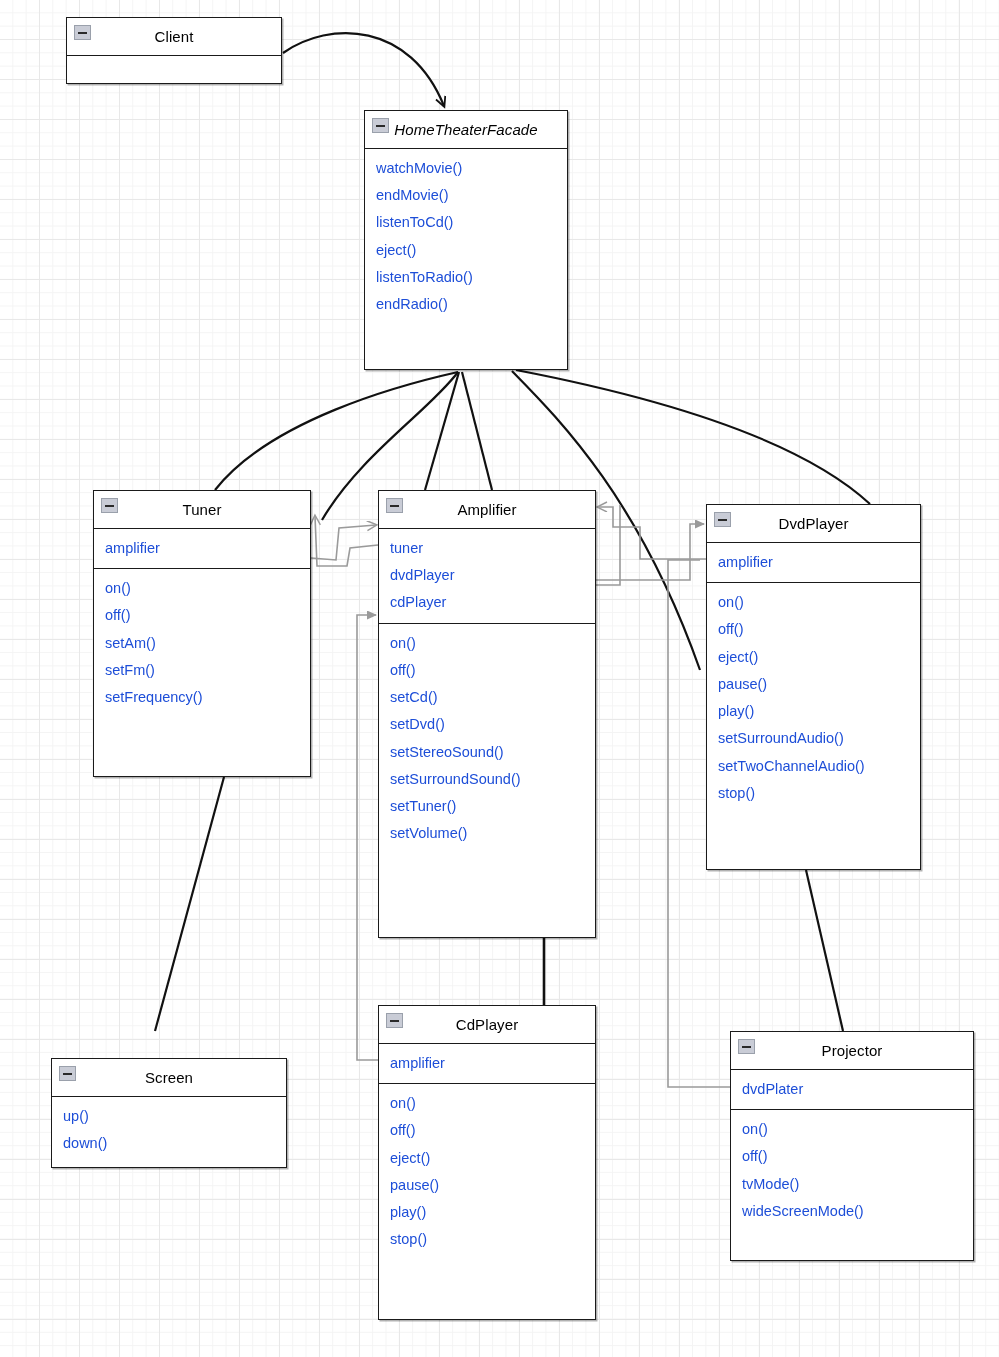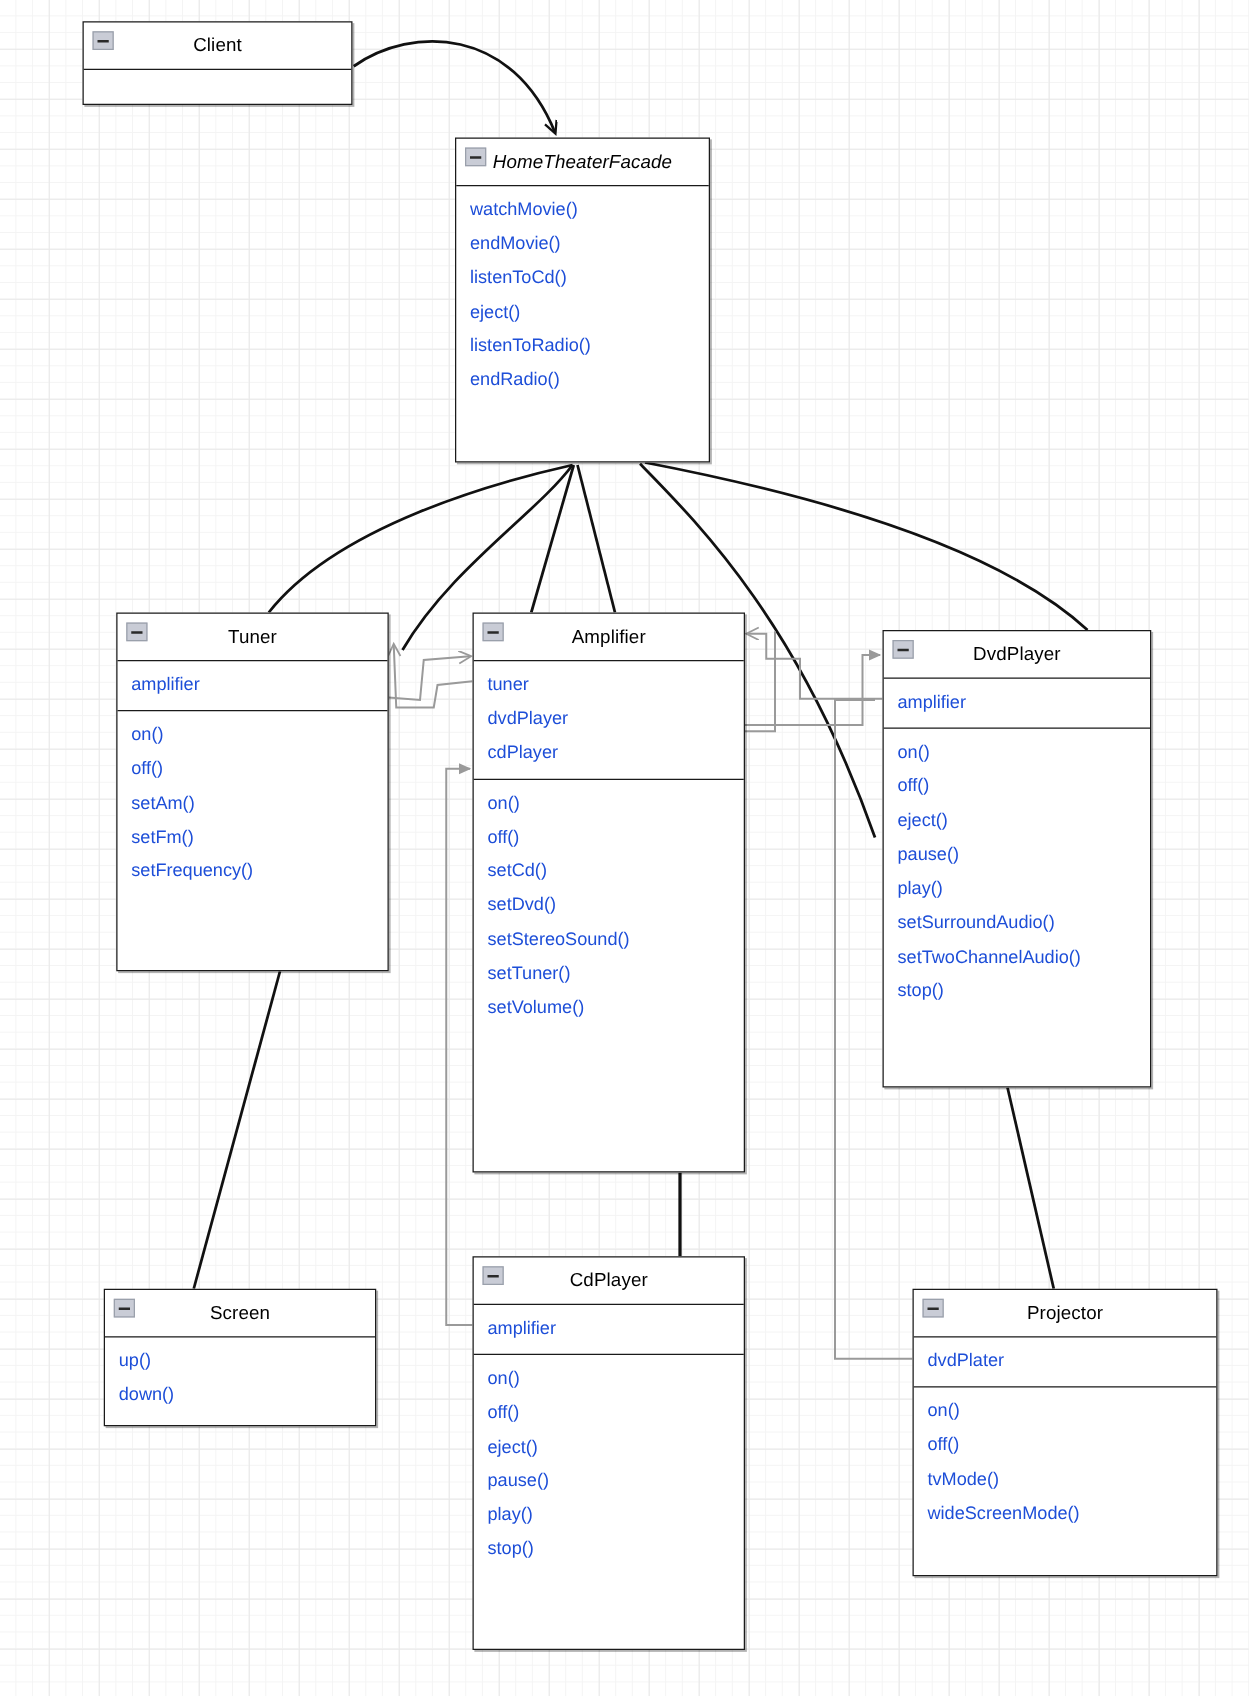"setSurroundSound()" div.uml-member { html: none -> <div>setSurroundSound()</div> }
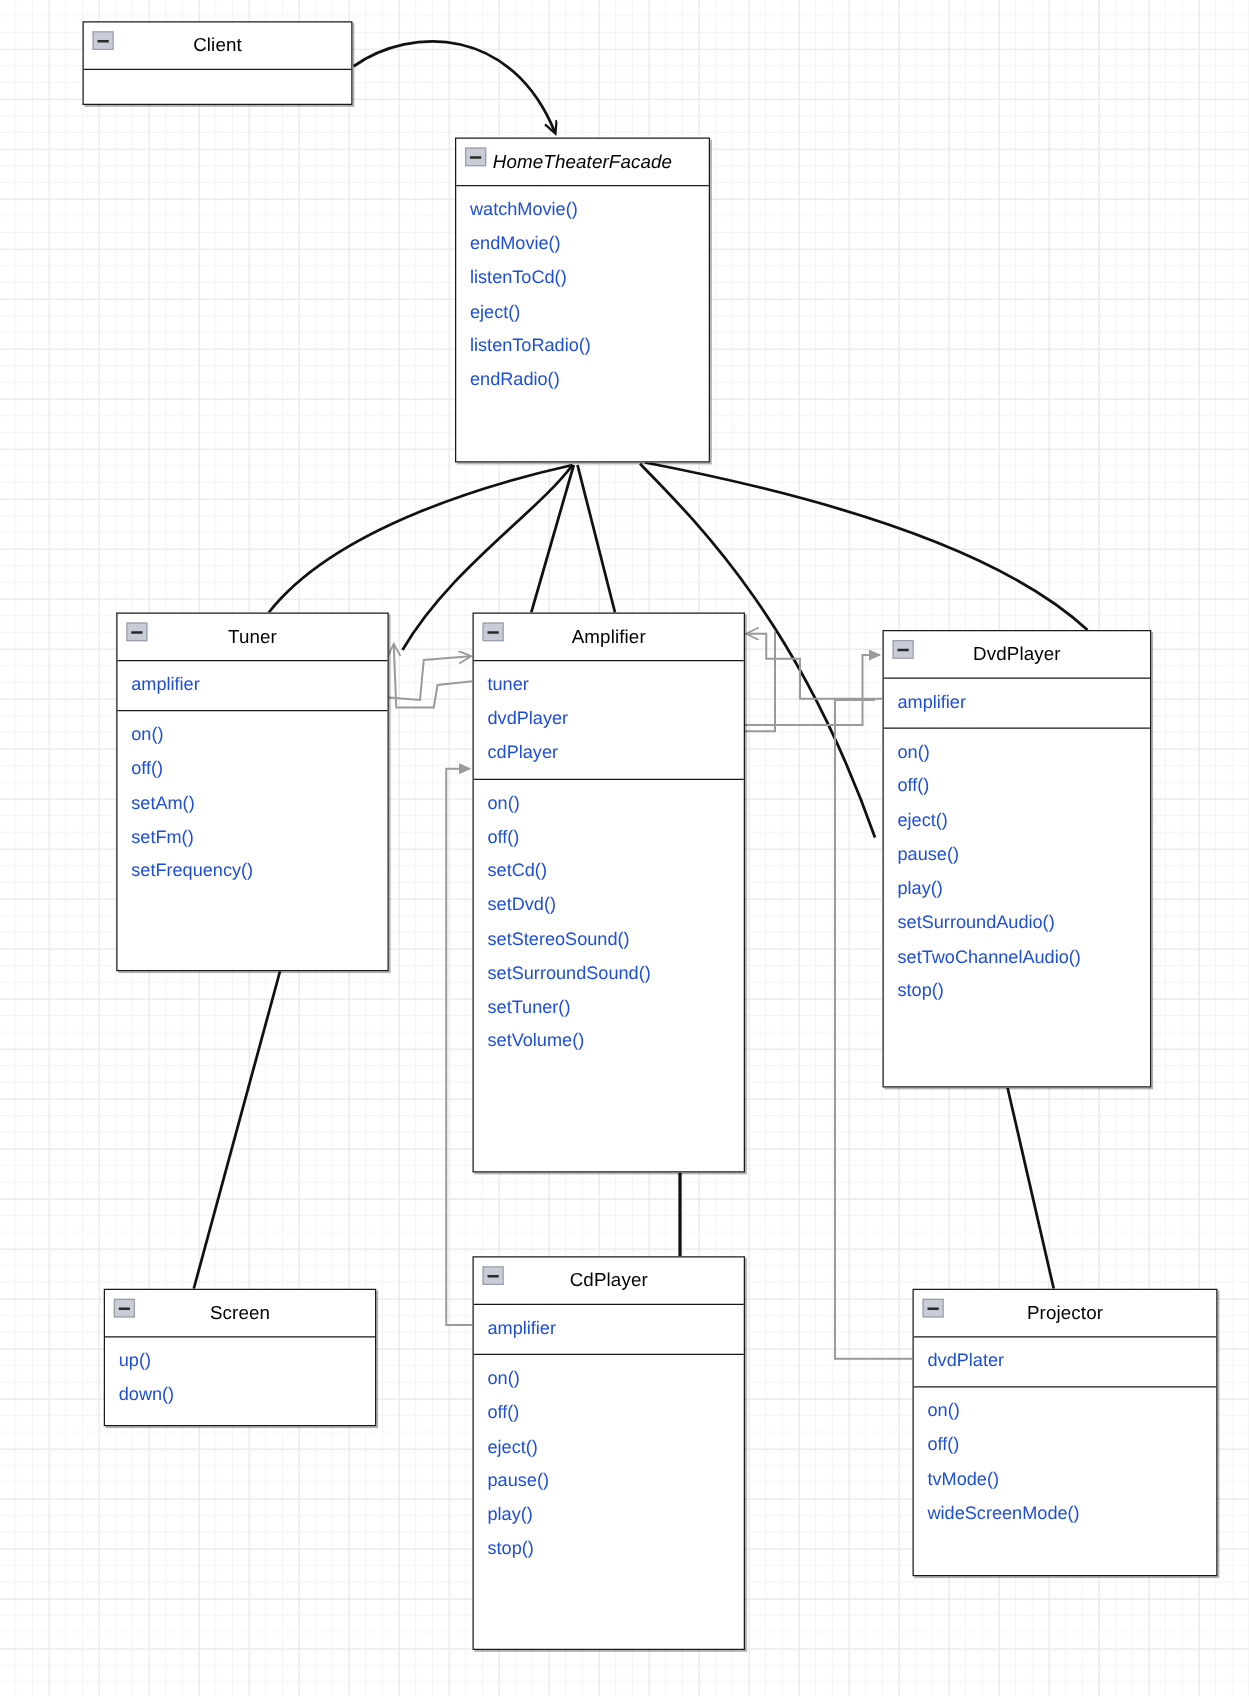"Screen" div.uml-class { margin-left: 32px -> none; top: 1031px -> 1058px; width: 218px -> 236px }
